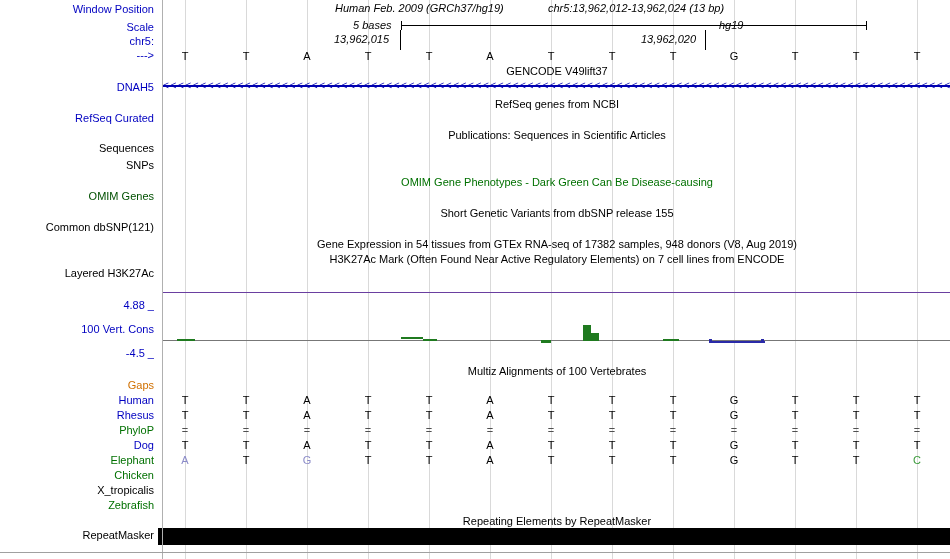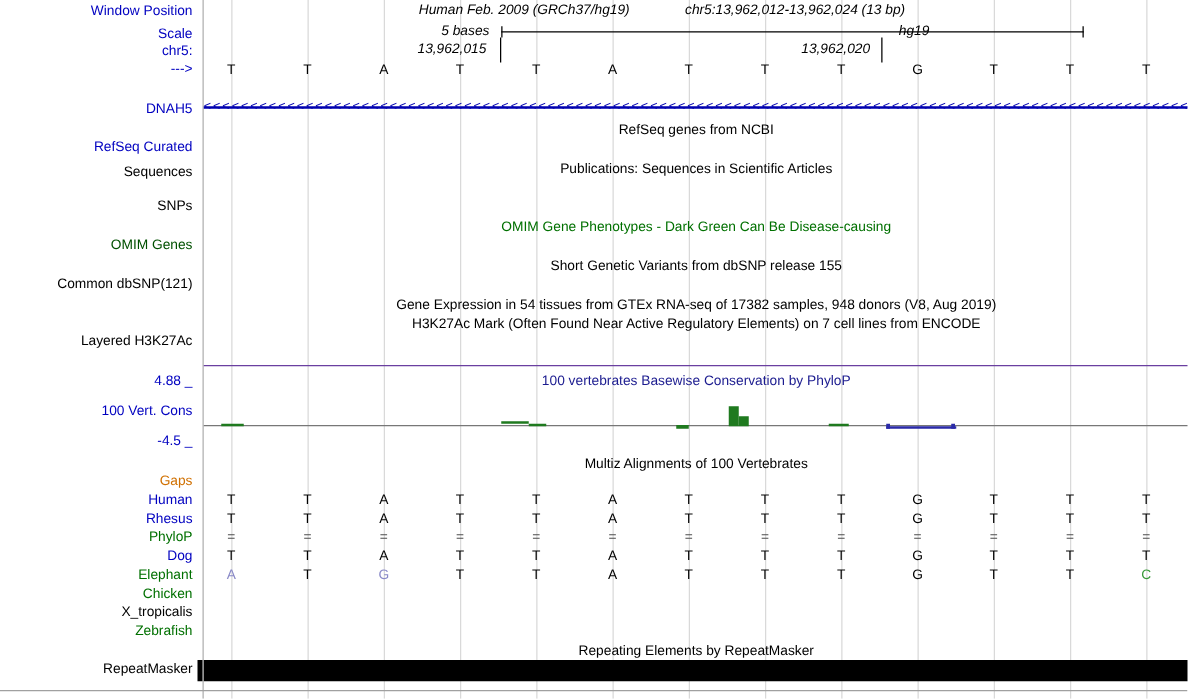"GENCODE V49lift37" div.tracktitle { html: none -> <div>GENCODE V49lift37</div> }
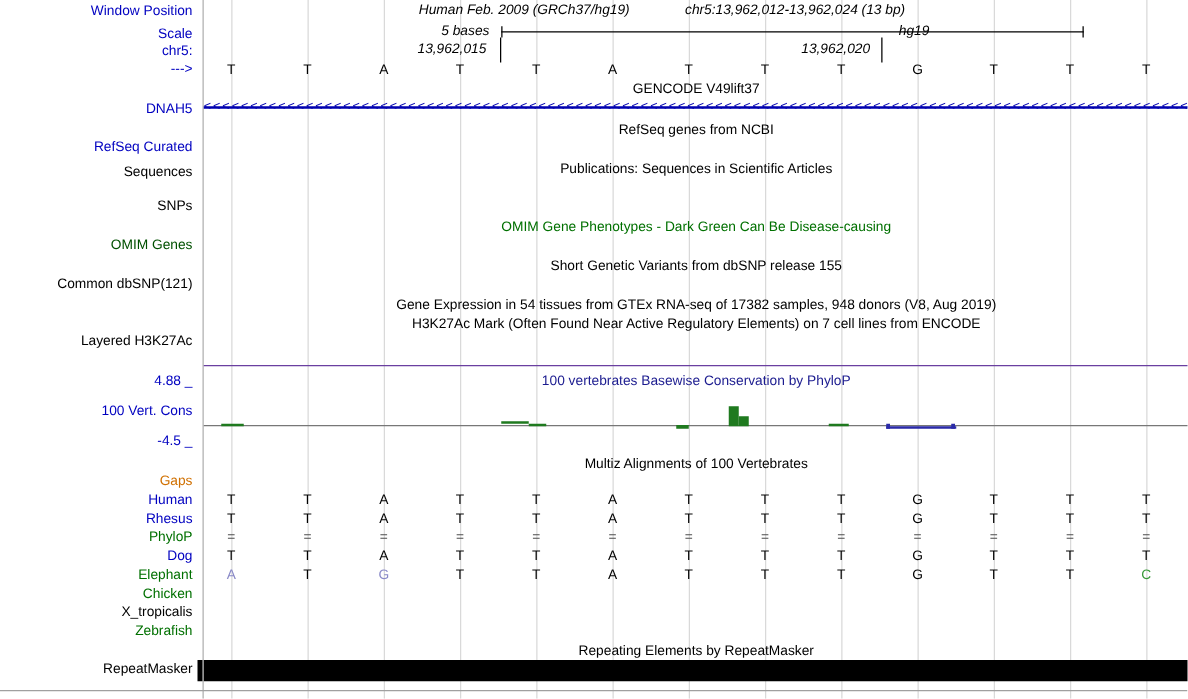"Sequences" div.lbl { top: 132px -> 142px }
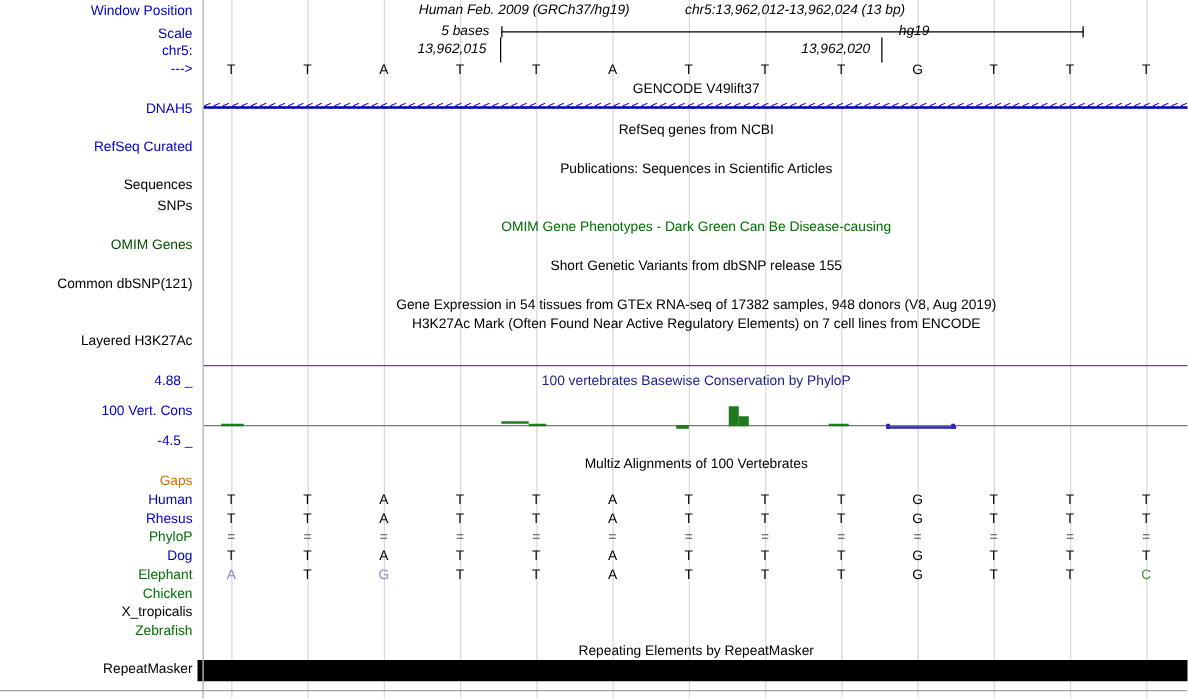"100 vertebrates Basewise Conservation by" div.tracktitle { html: <div>100 vertebrates Basewise Conservation by PhyloP</div> -> none }
